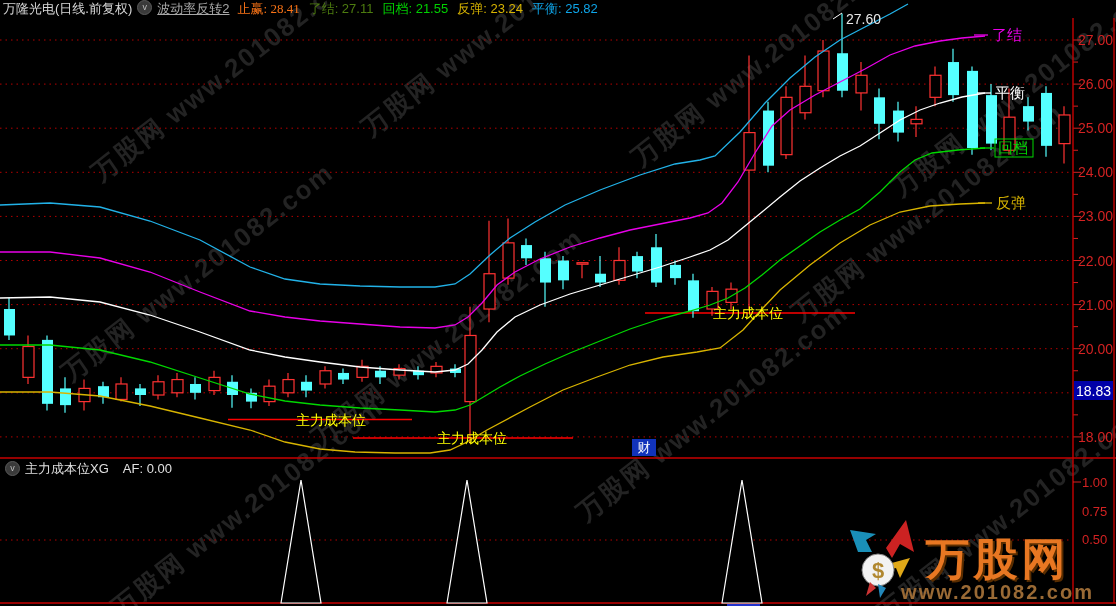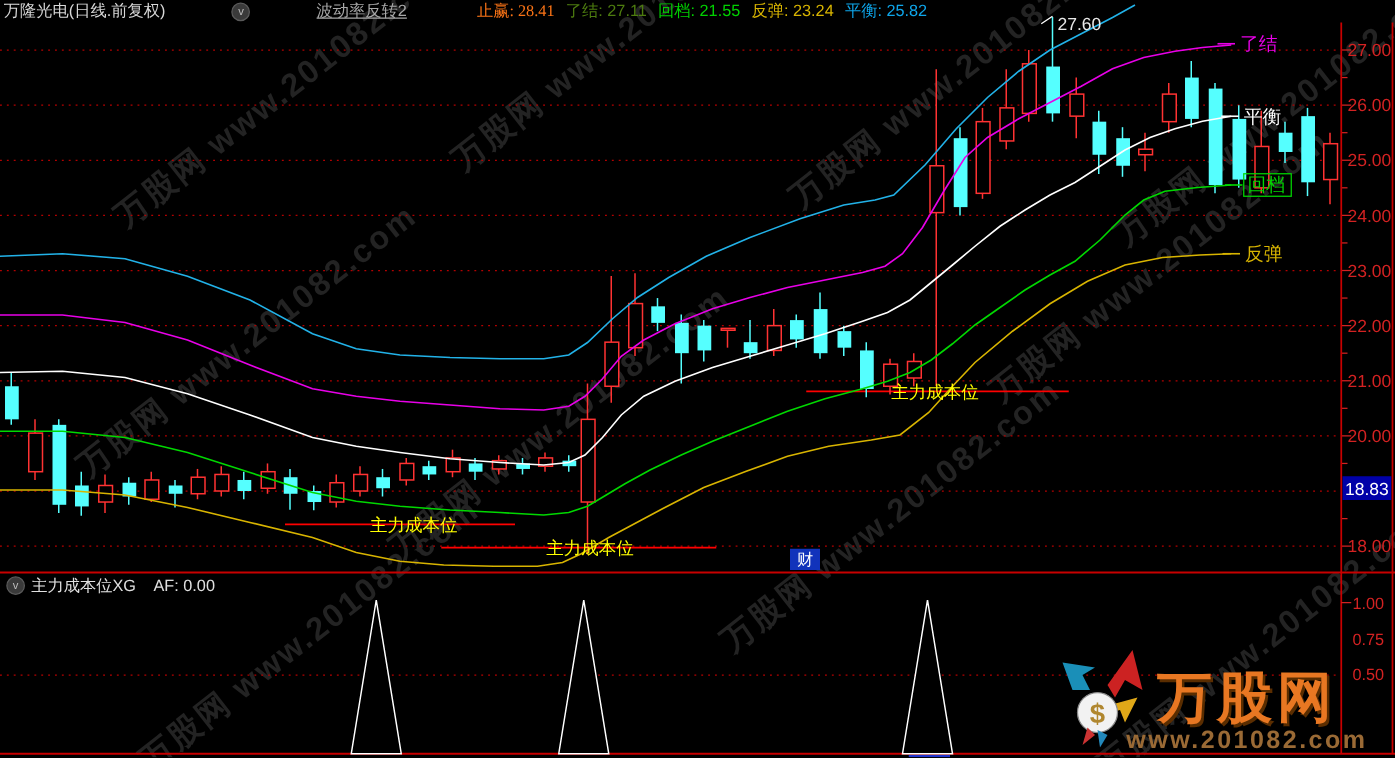"万隆光电(日线.前复权)" #topbar { align-items: center -> flex-start; gap: 48px -> none }
